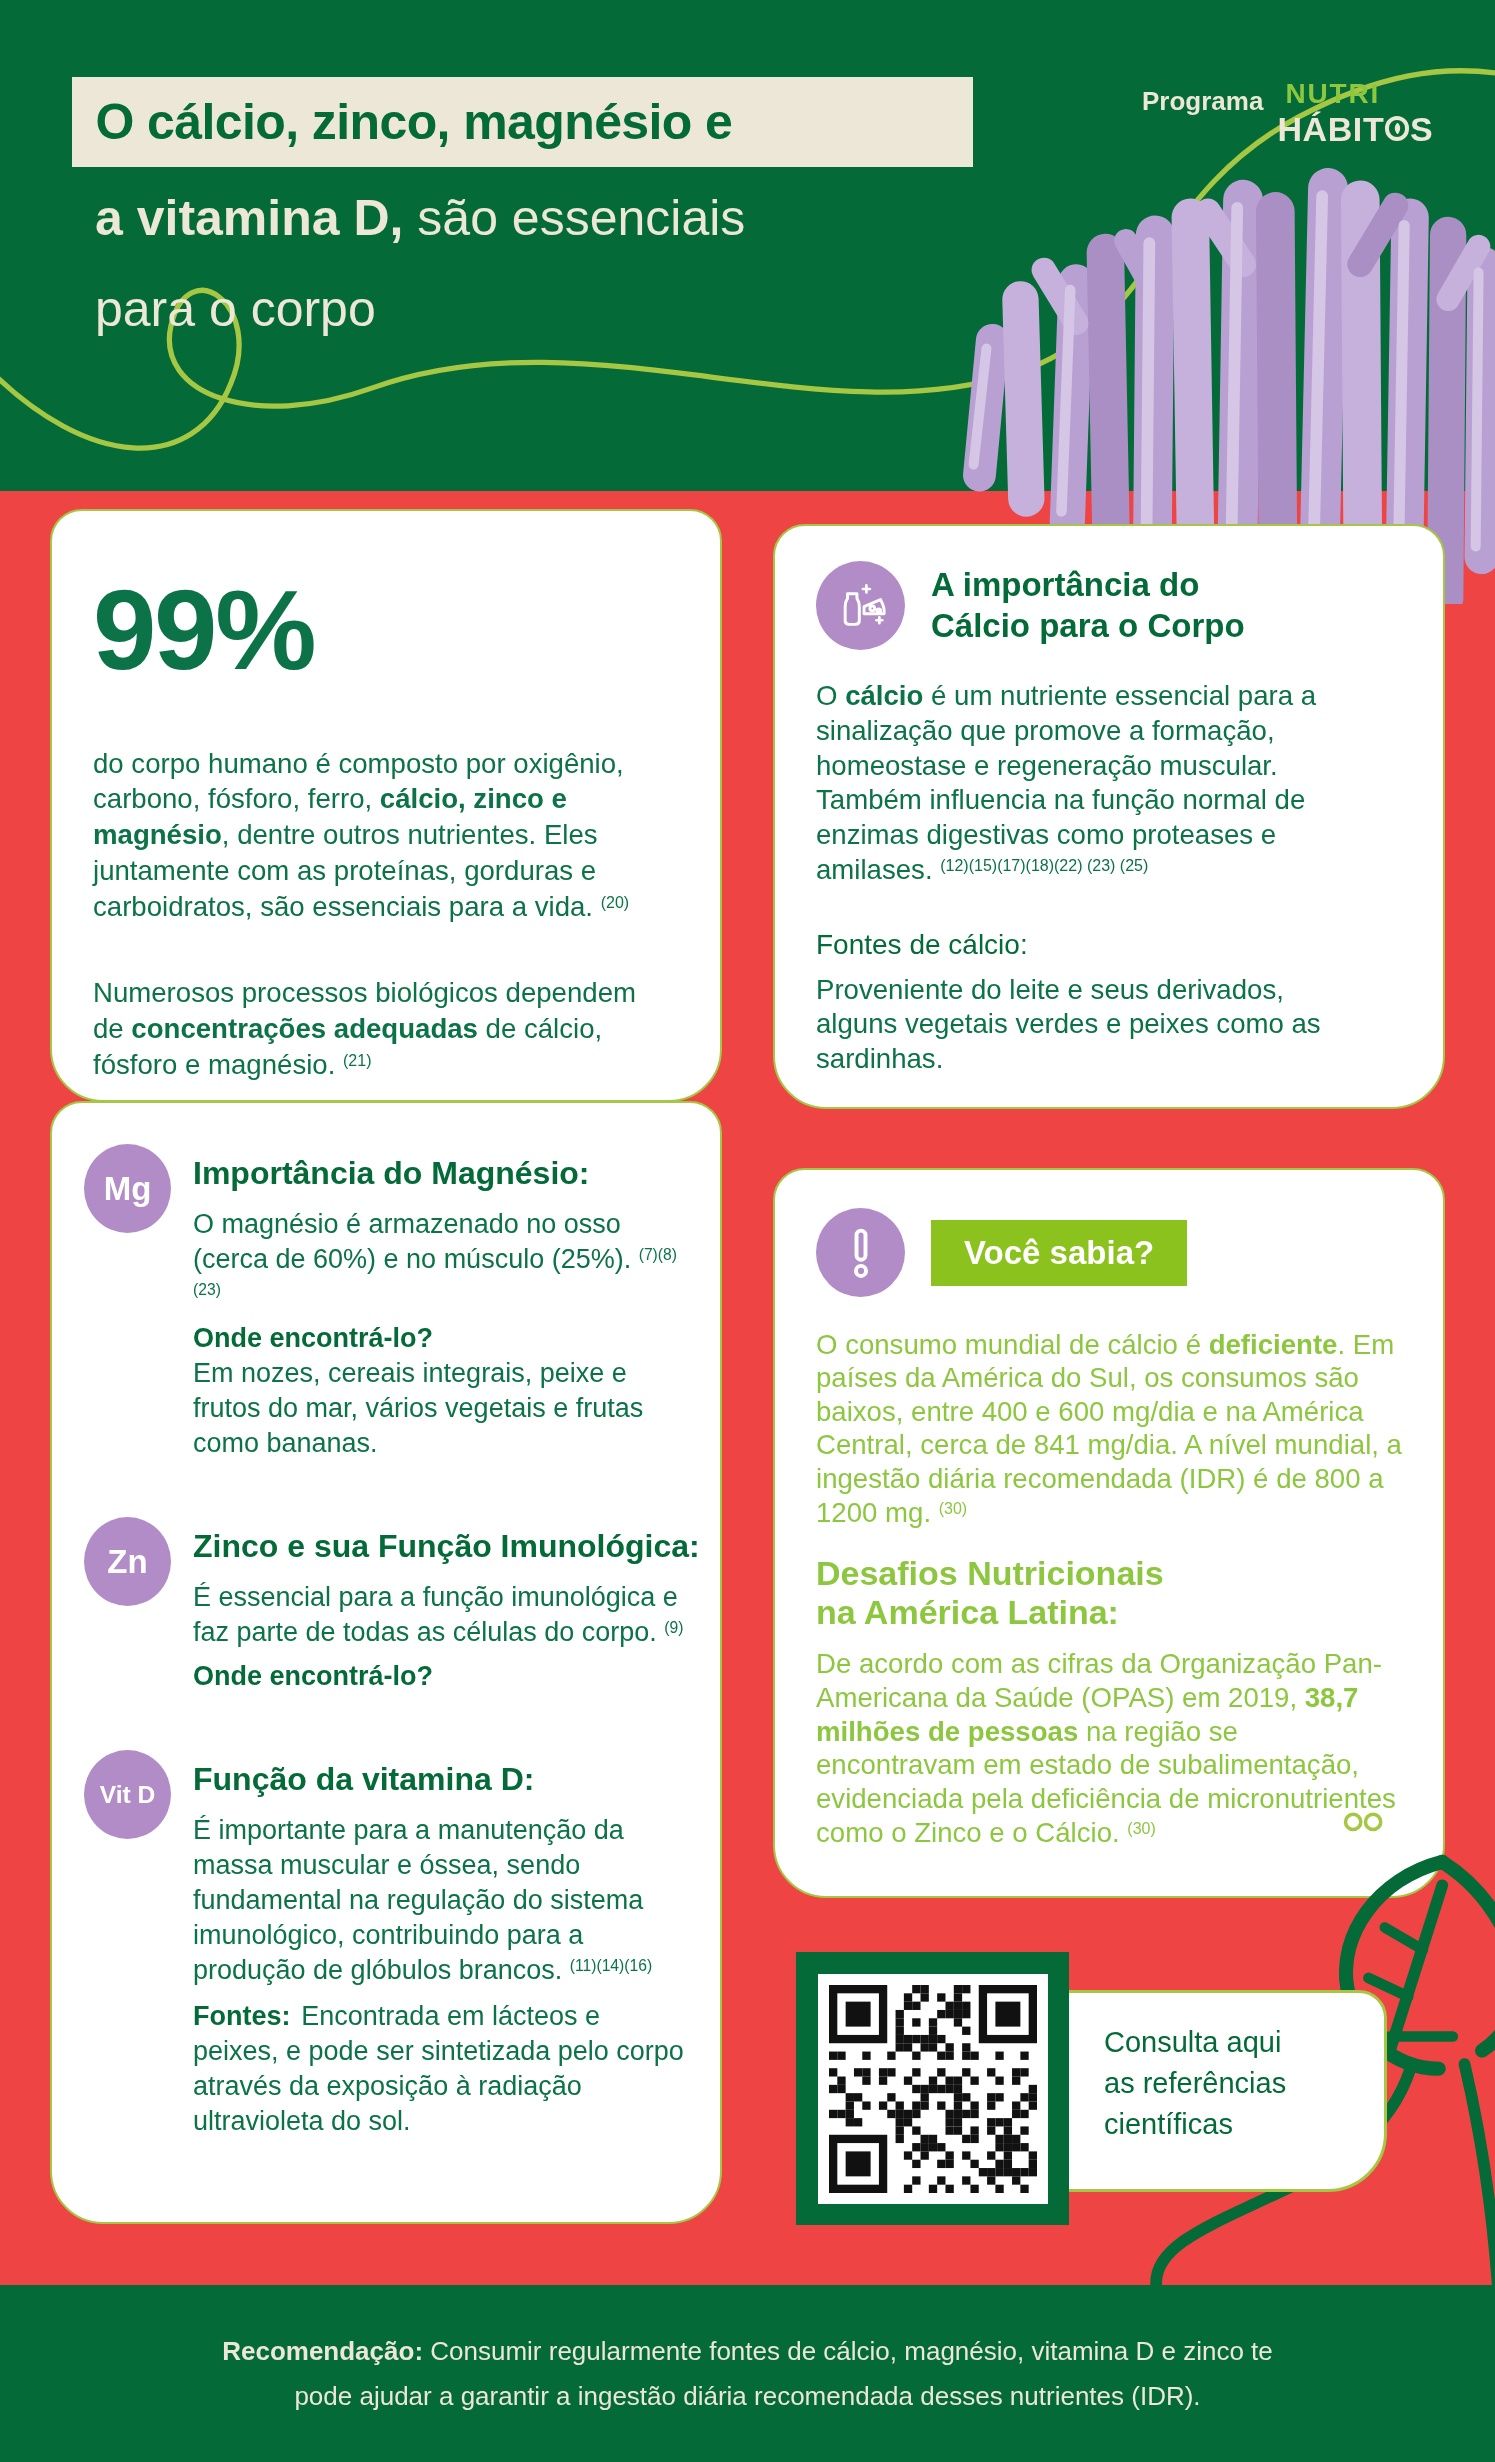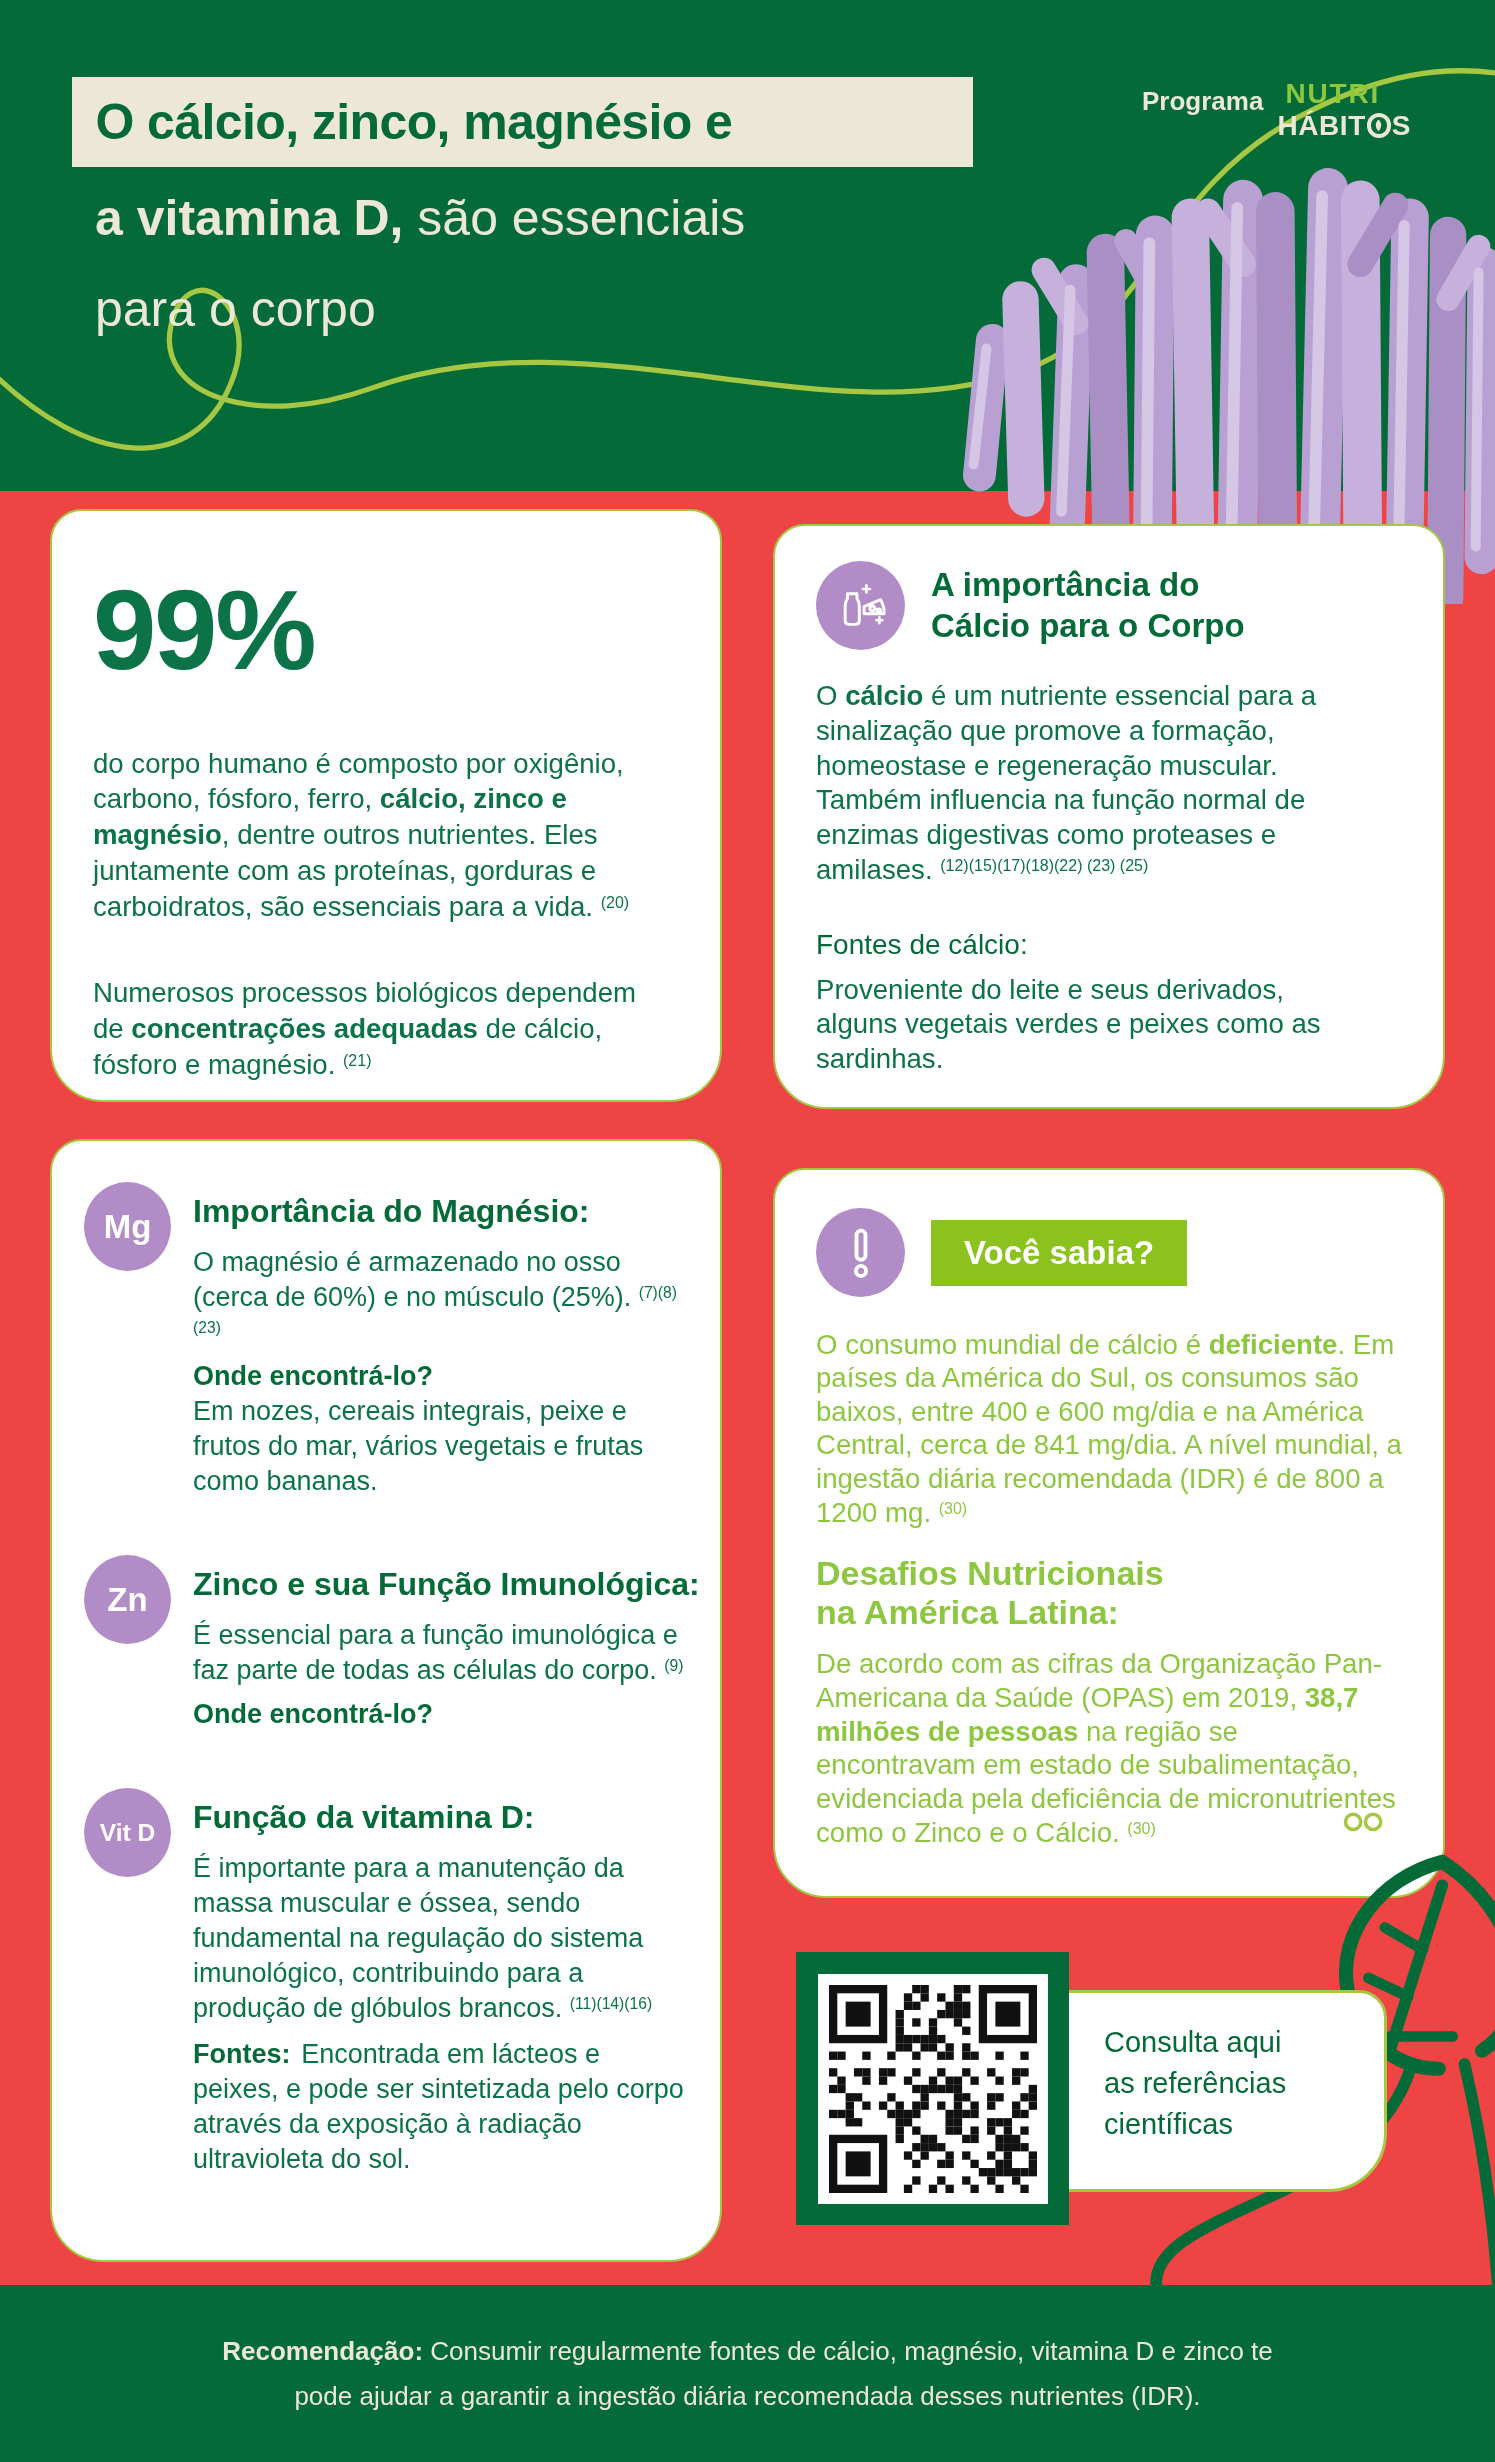"HÁBIT" .brand-bottom { font-size: 28px -> 34px }
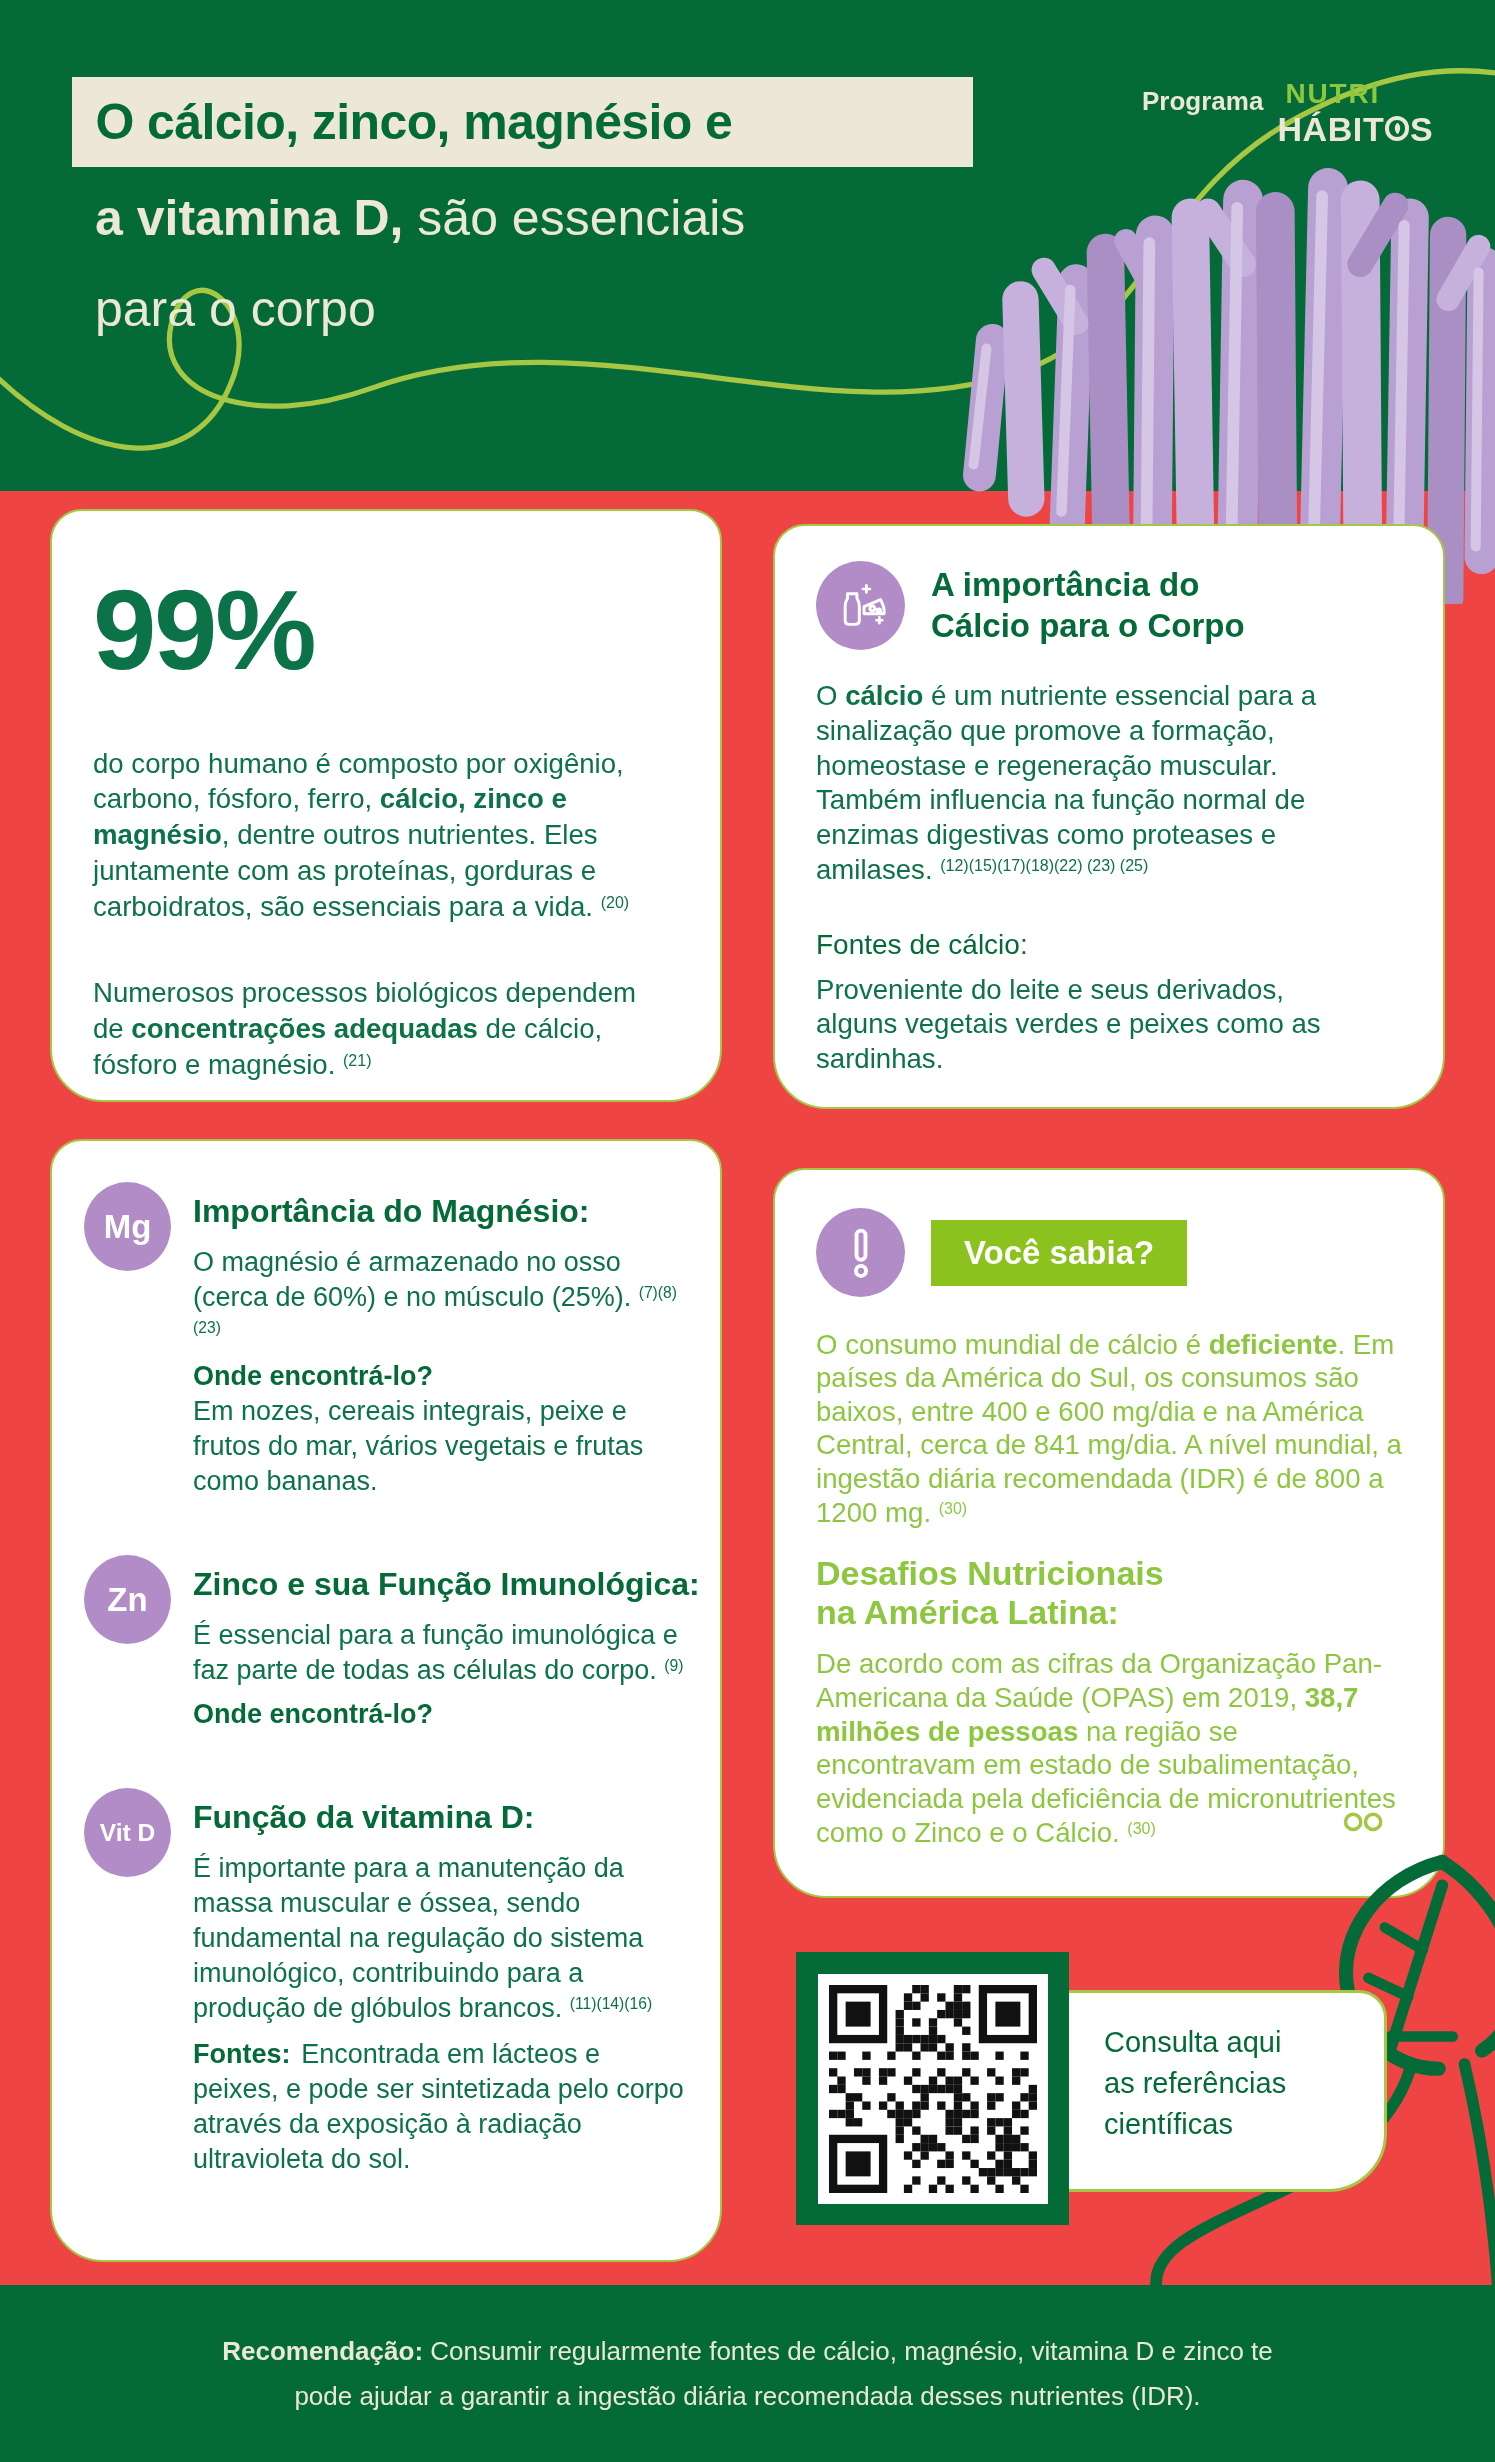"Mg" .card-nutr { top: 1139px -> 1101px }
